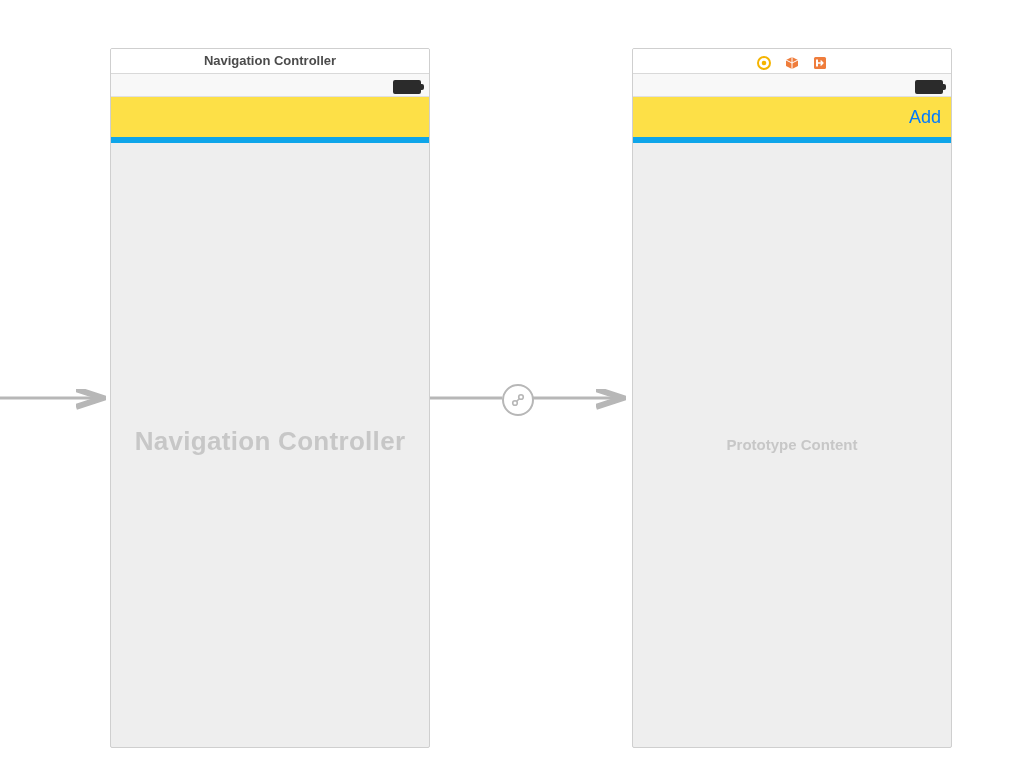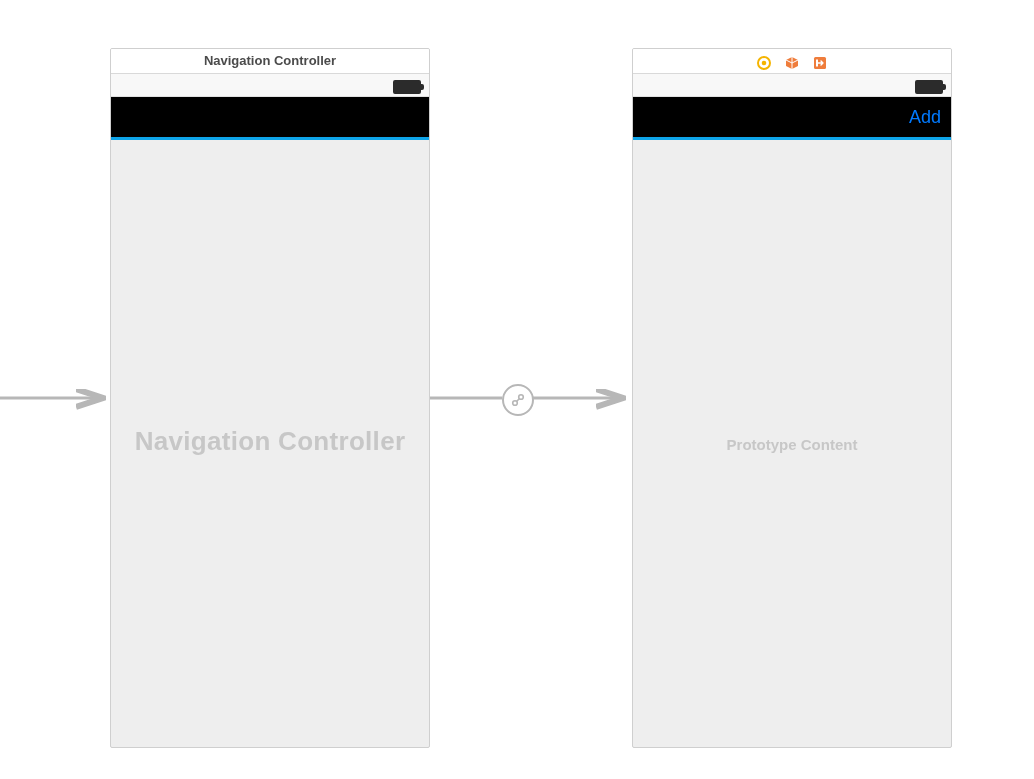"Add" .scene .nav-bar { background: #000000 -> #fde047; border-bottom: 3px solid #0ea5e9 -> 6px solid #0ea5e9 }
